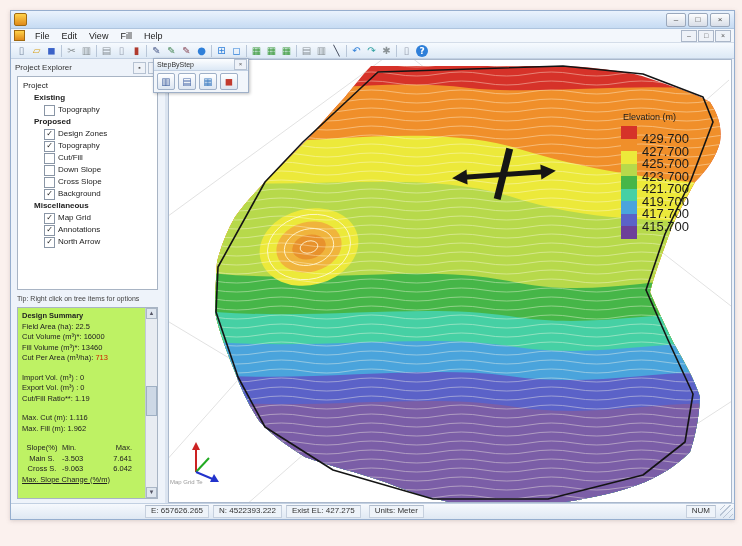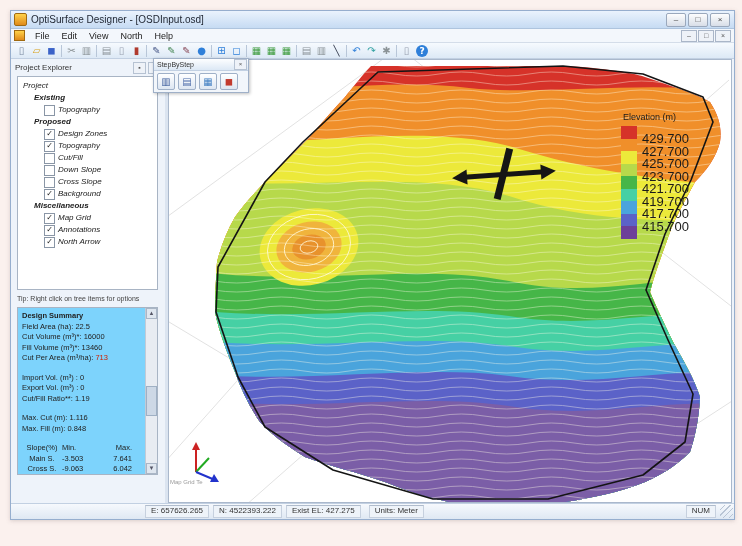"OptiSurface Designer - [OSDInput.osd]" span.title-text { html: <span>OptiSurface Designer - [OSDInput.osd]</span> -> none }
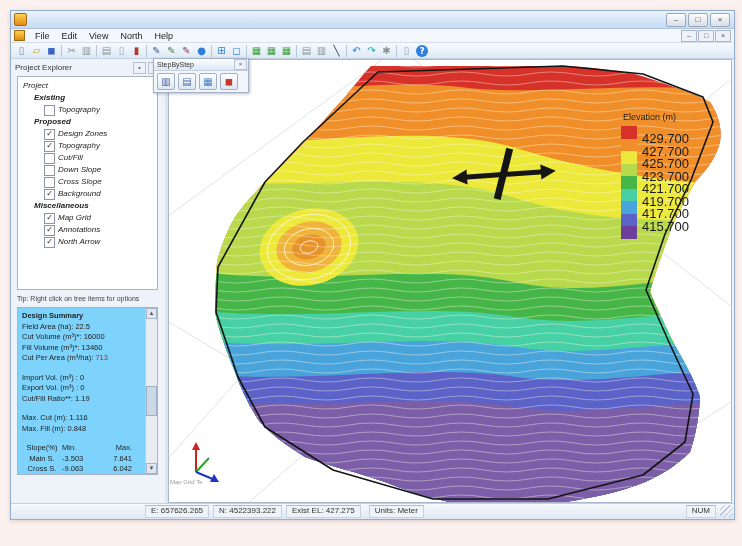"North" span.menuitem { text: North -> Fill }
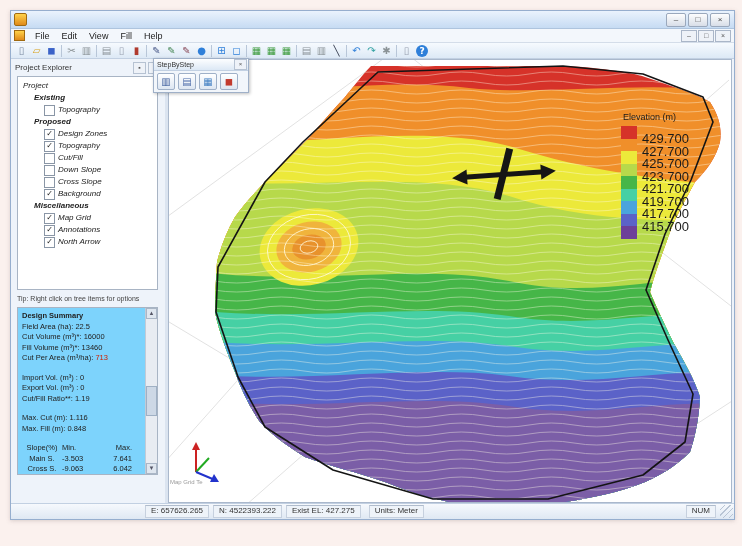"Project" .trow { font-style: italic -> none }
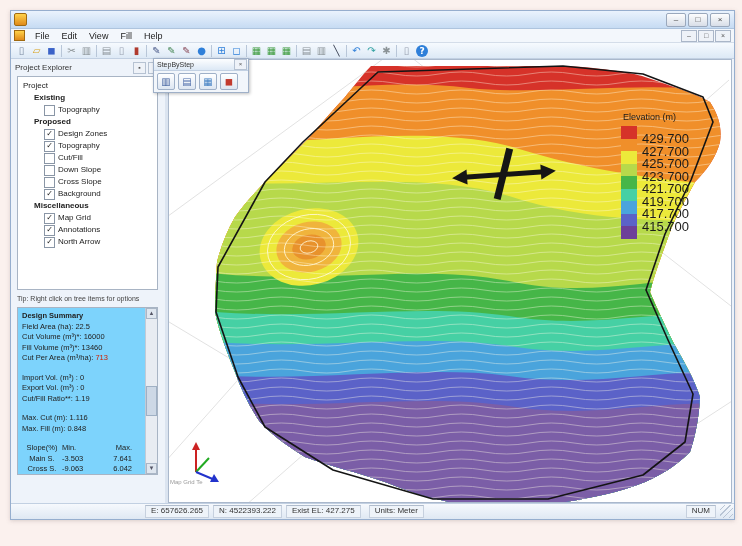"Design Summary" .sumbox { background: #7dd3fc -> #bef264; height: 168px -> 192px }
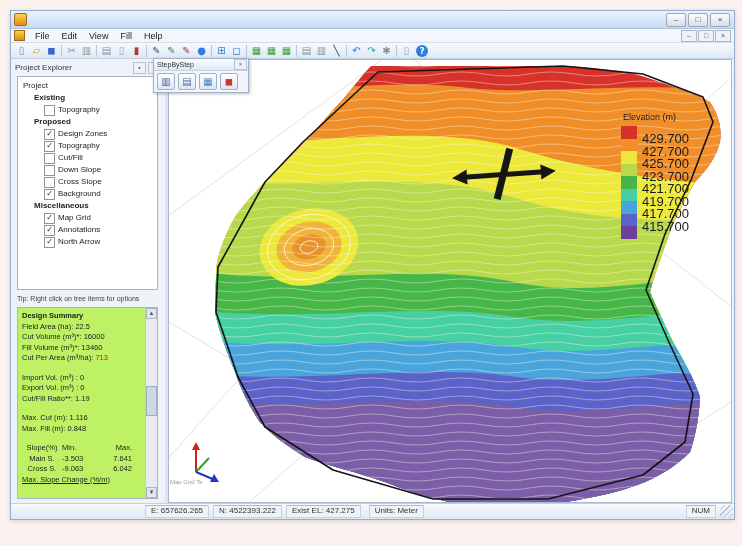"0.848" span { text: 0.848 -> 1.962 }
